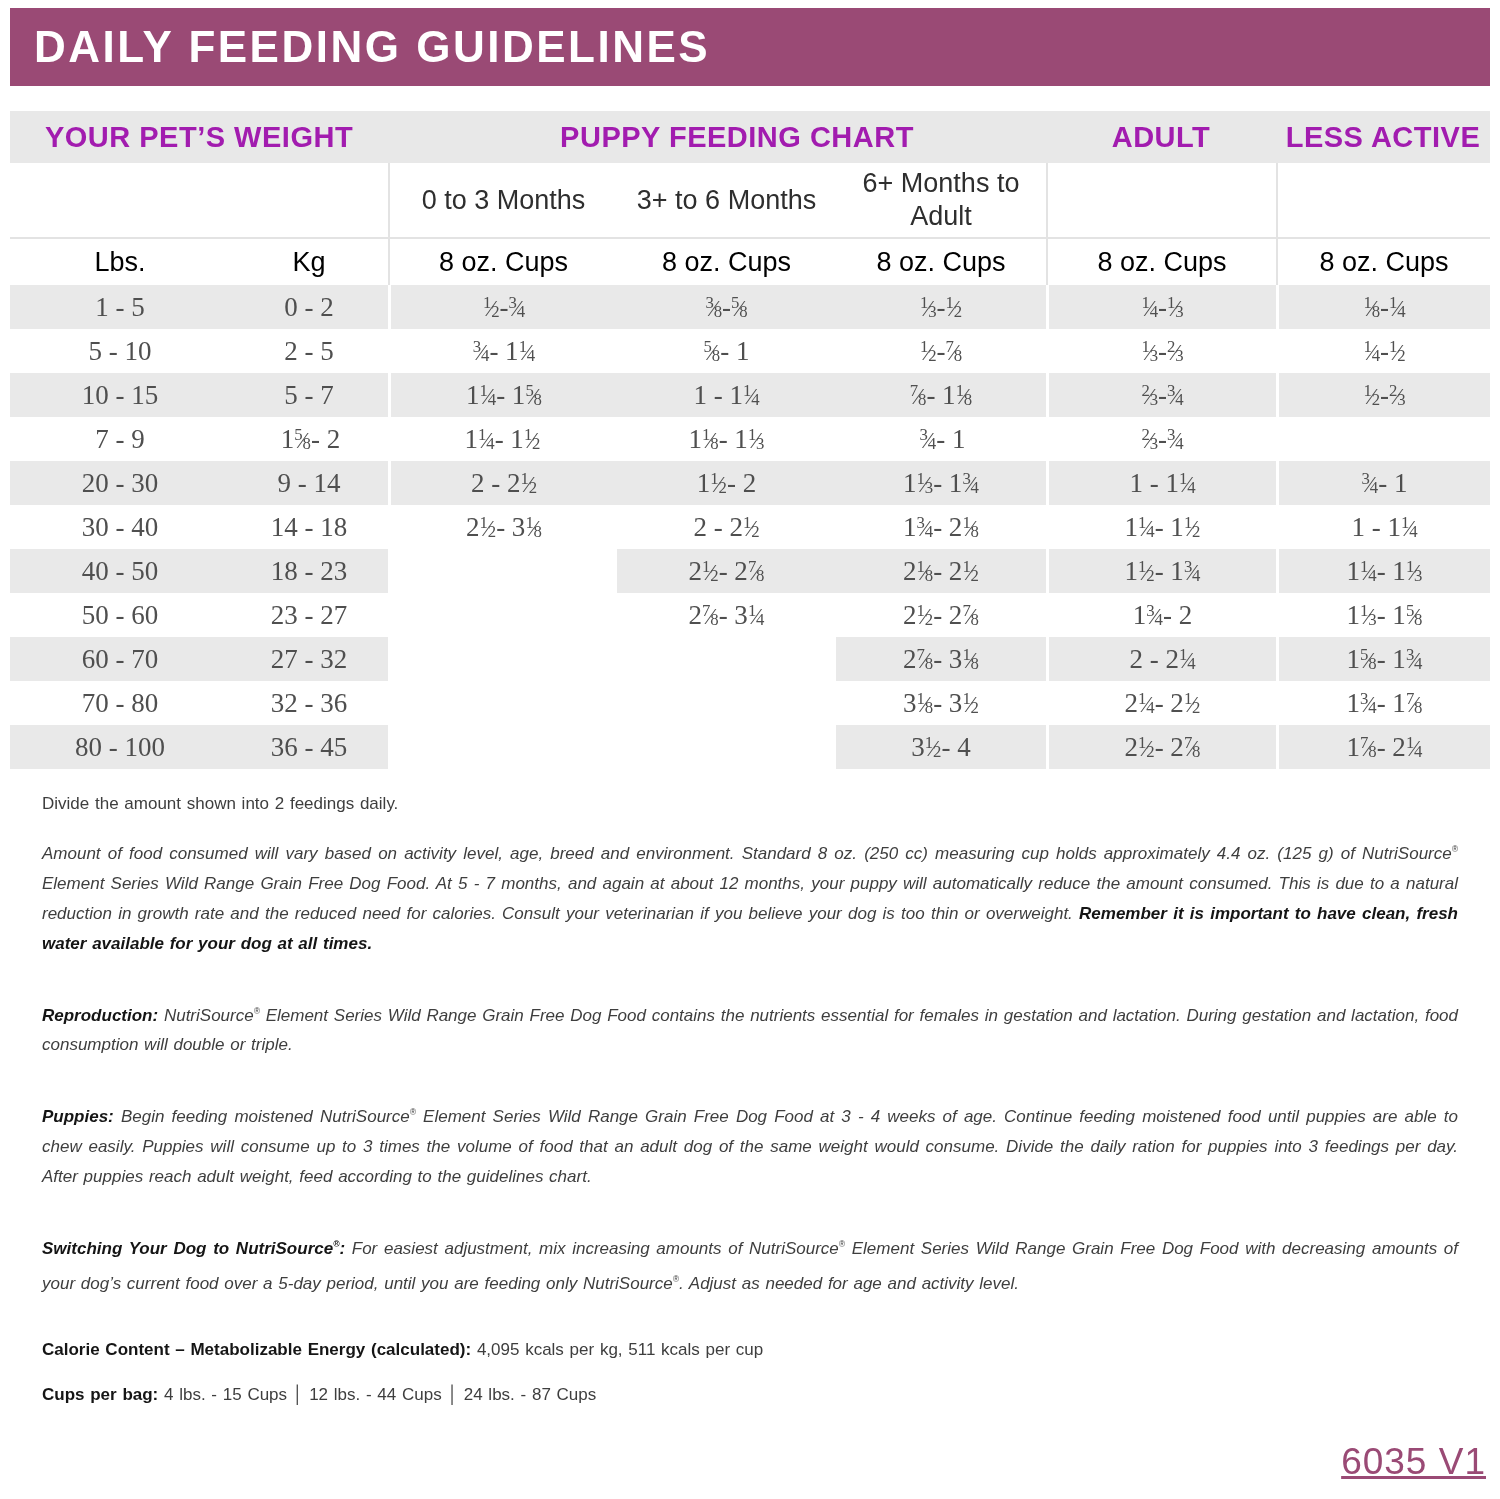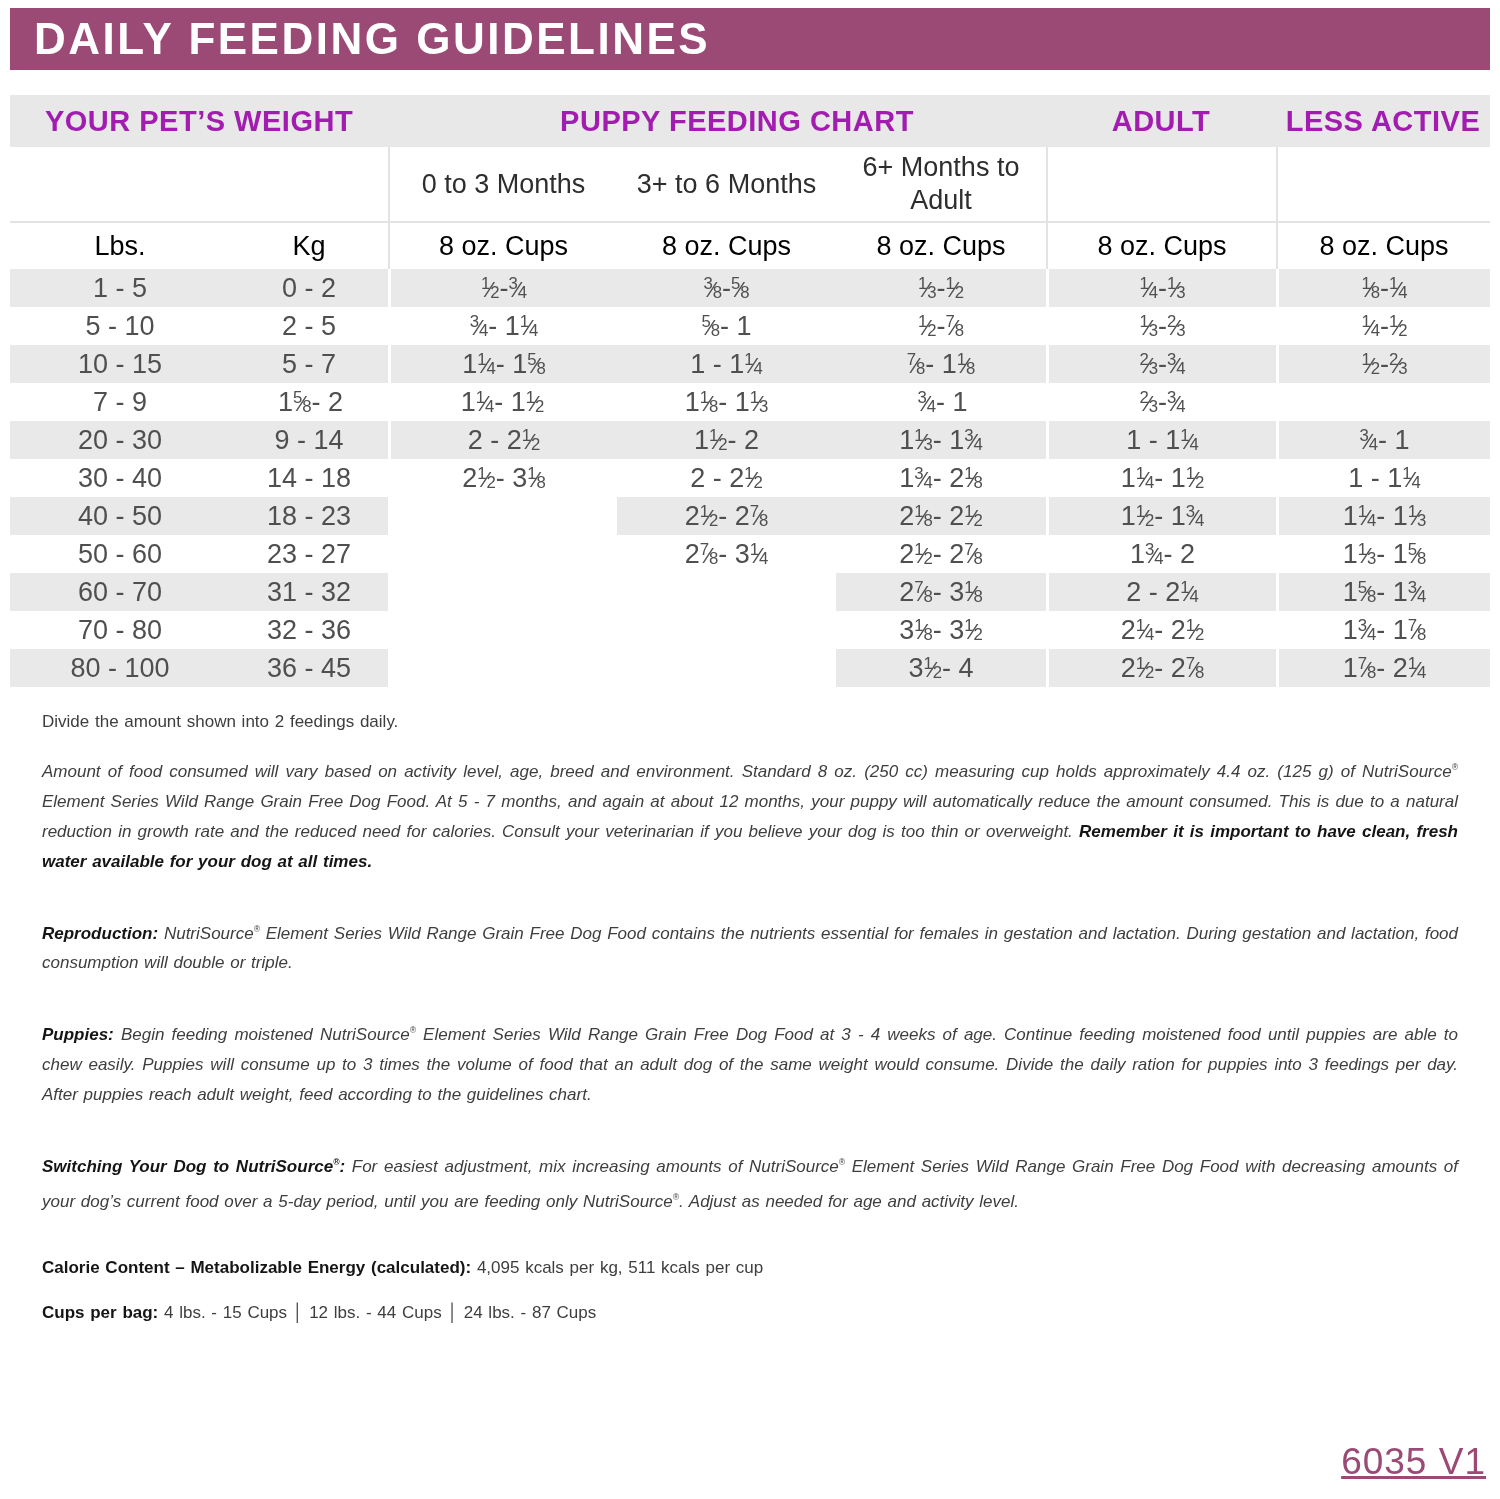"DAILY FEEDING GUIDELINES" .titlebar { height: 62px -> 78px }
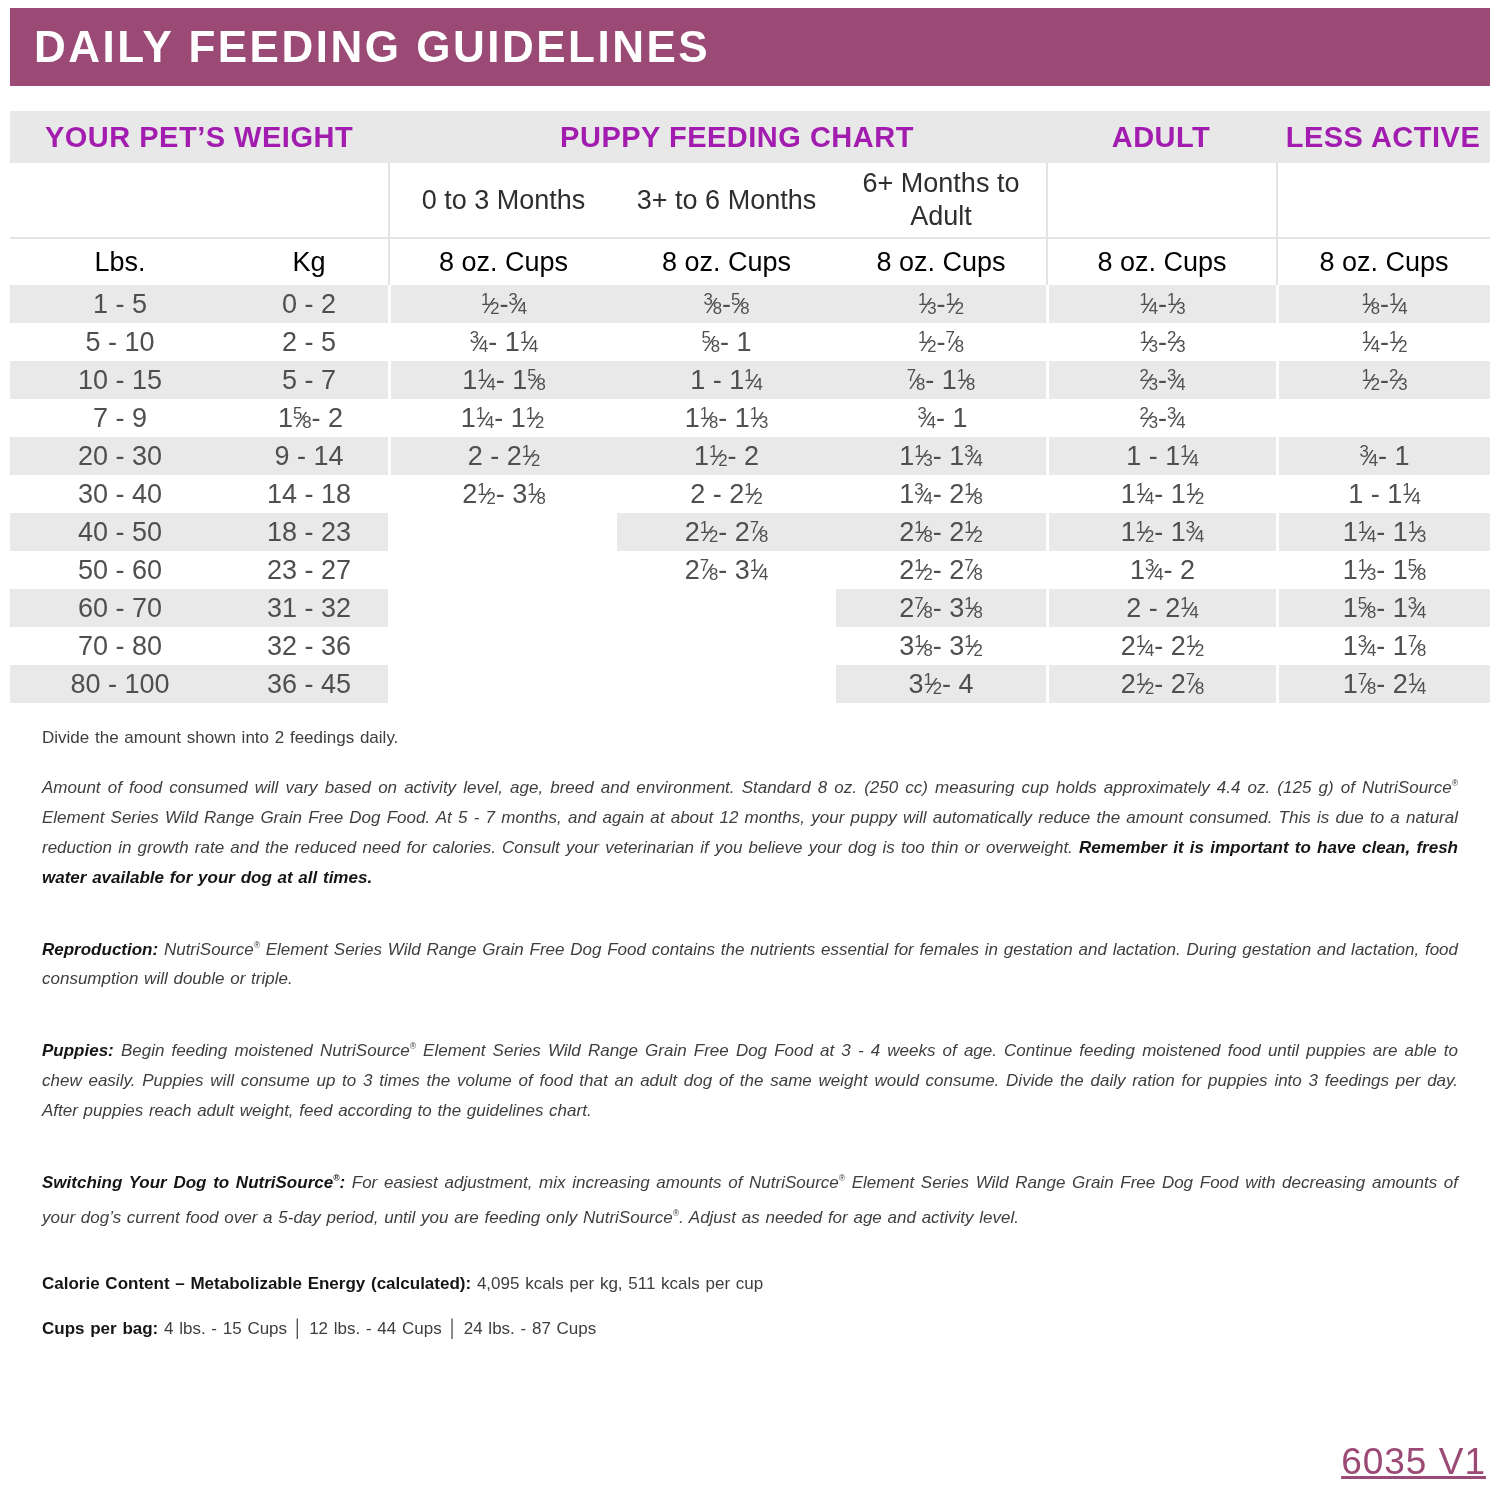"1 - 5" .drow { font-family: none -> Liberation Serif, serif; height: 38px -> 44px }
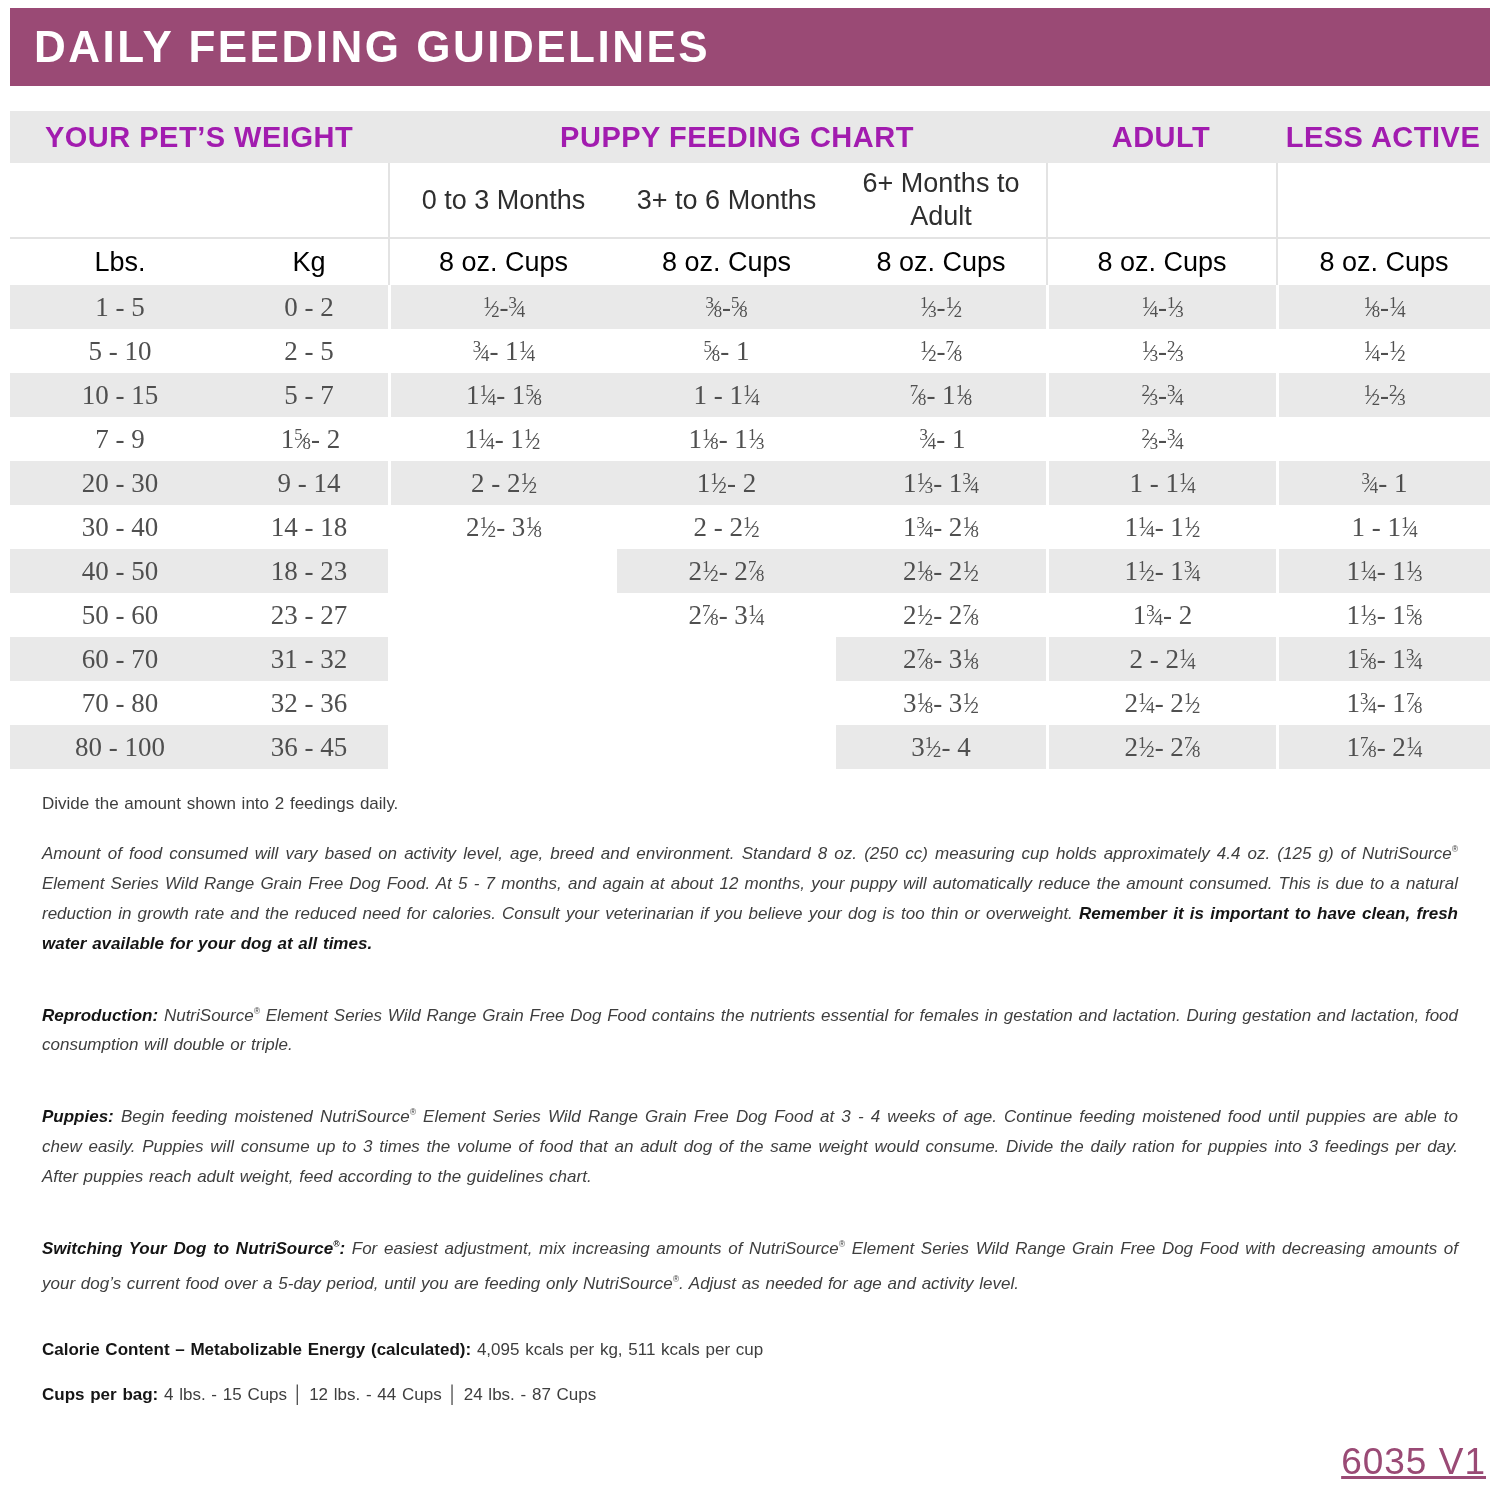"31 - 32" div.cell { text: 31 -> 27 }
